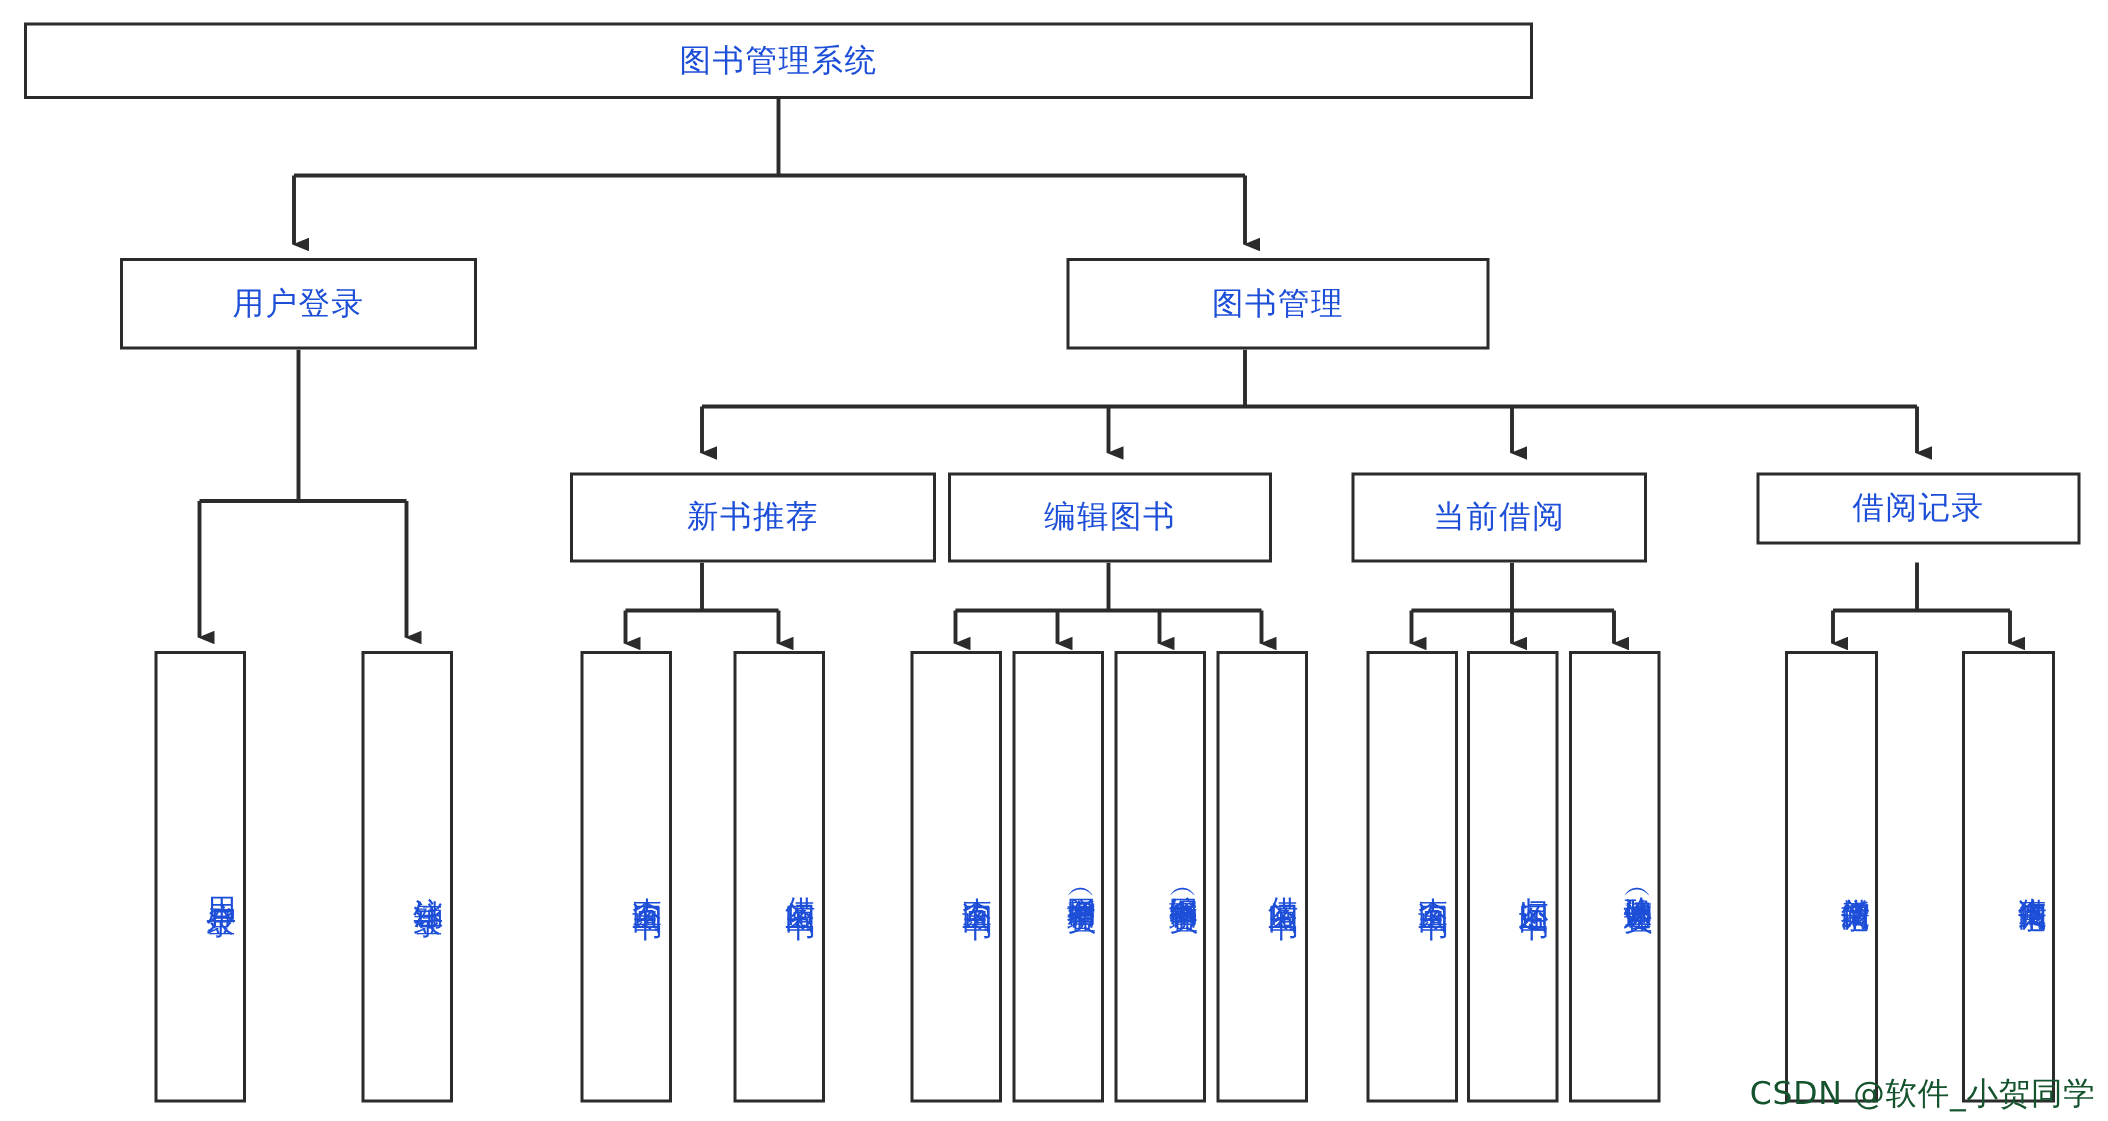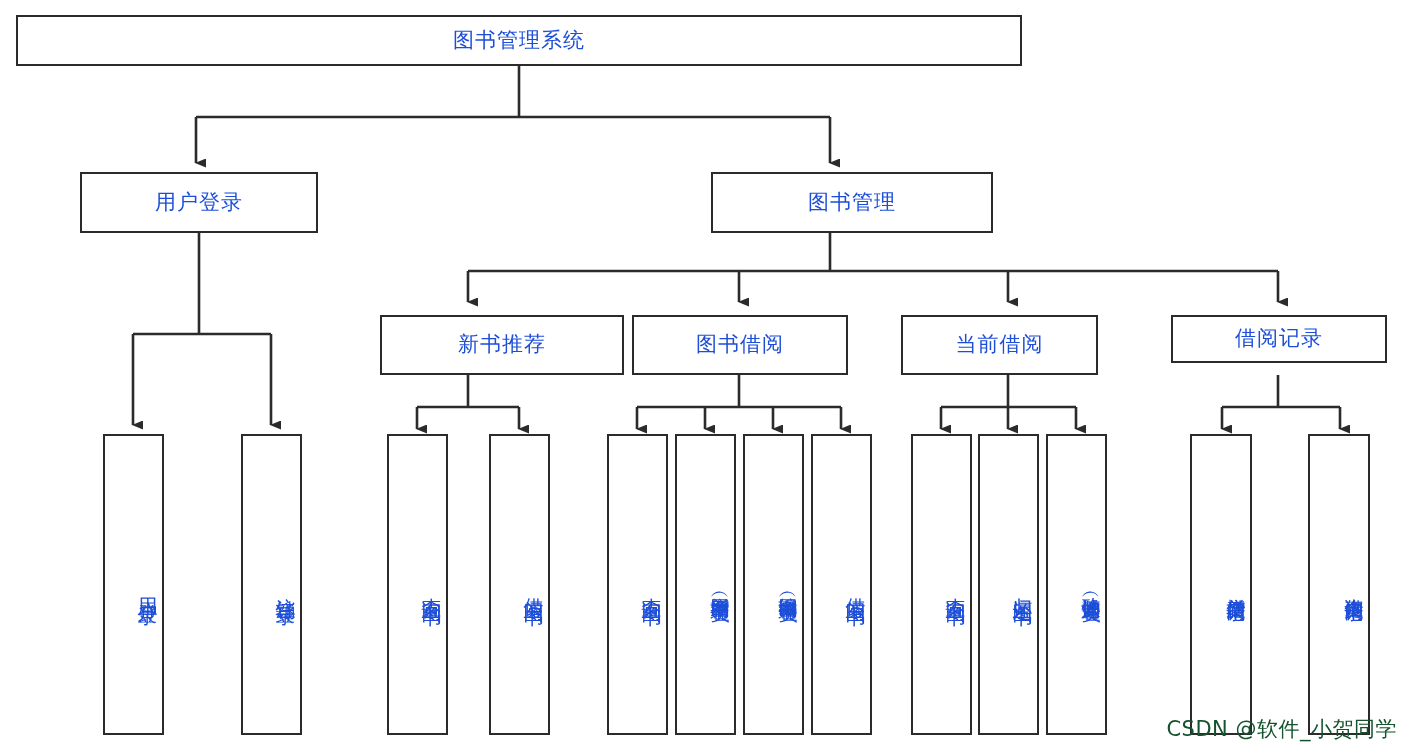"图书借阅" span.node-label { text: 图书借阅 -> 编辑图书 }
